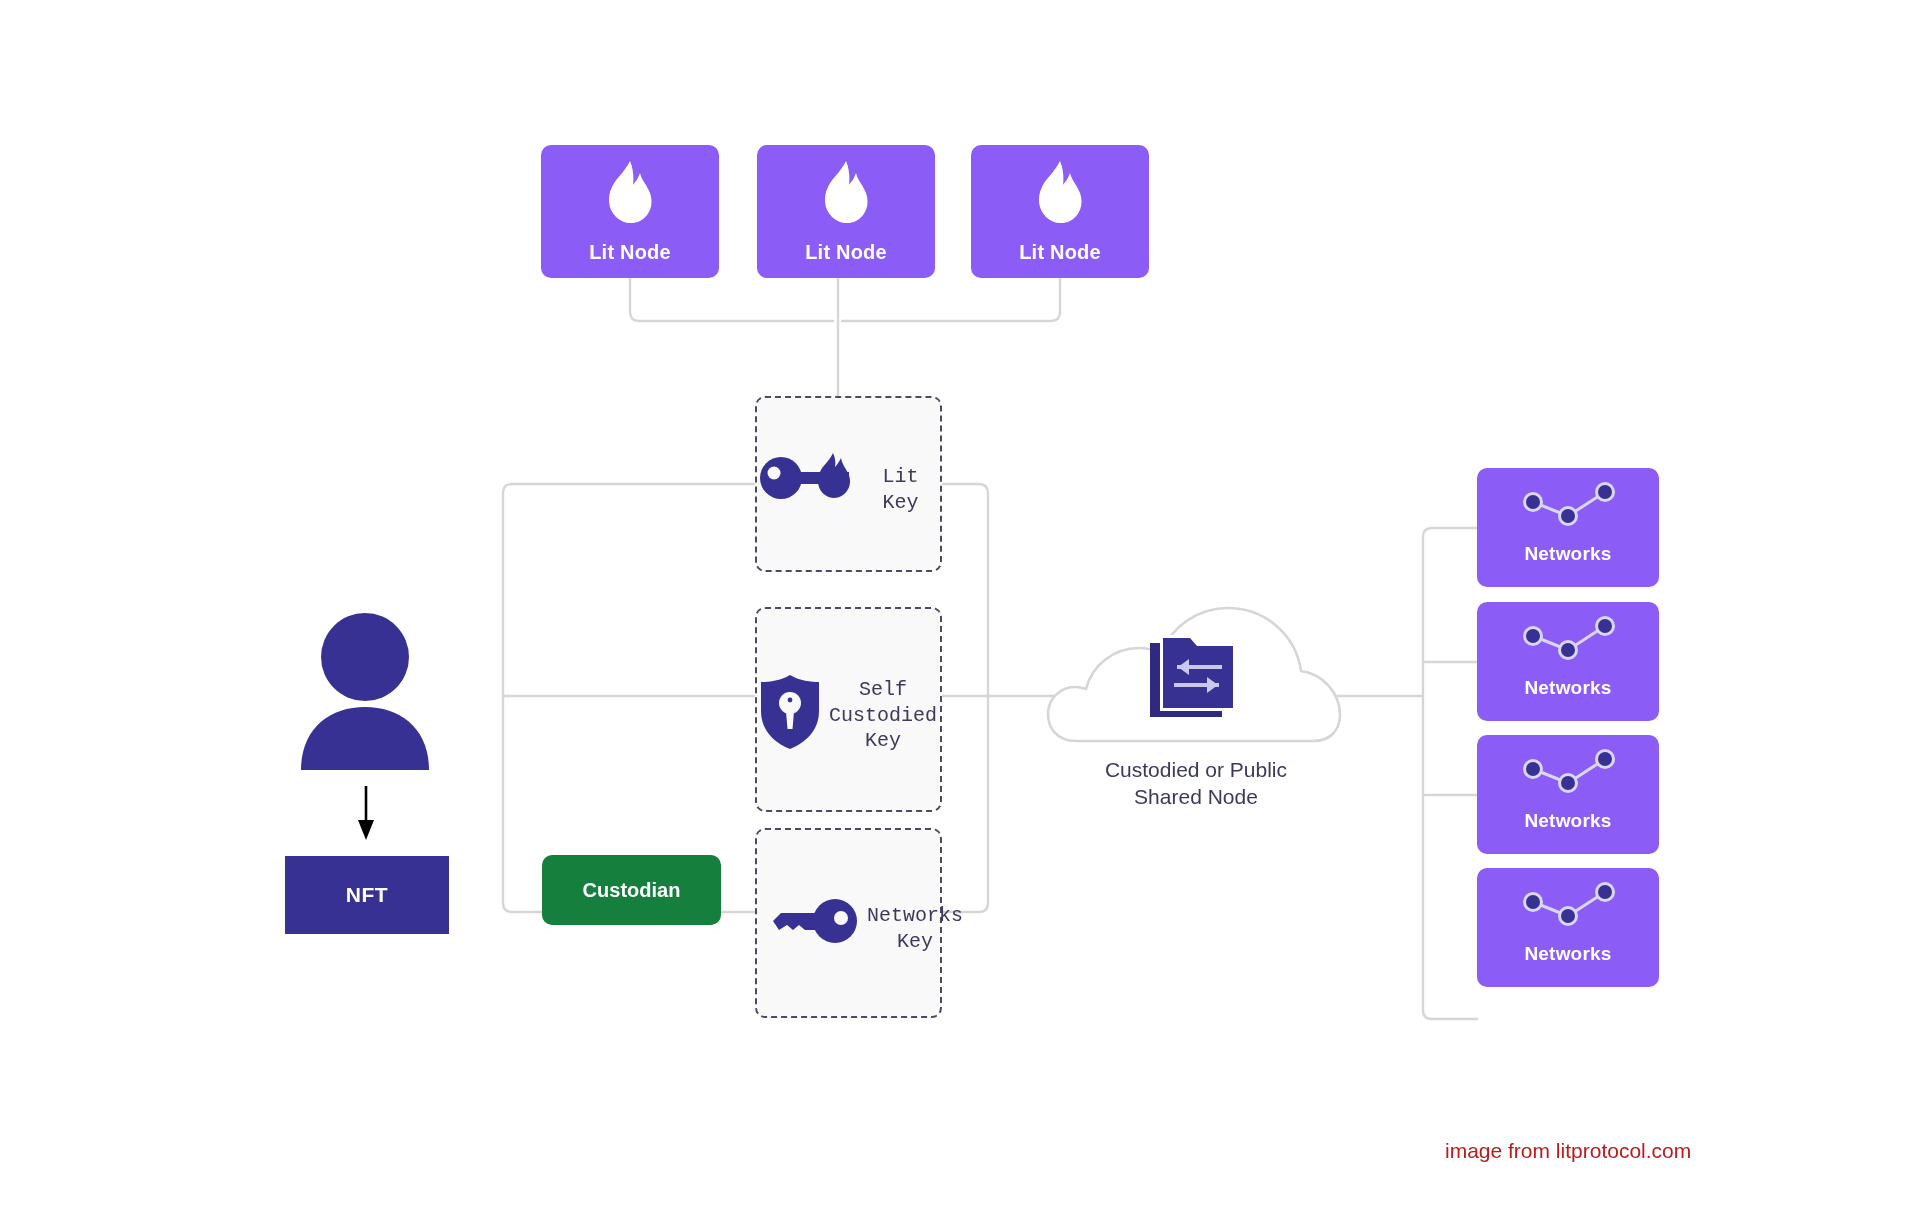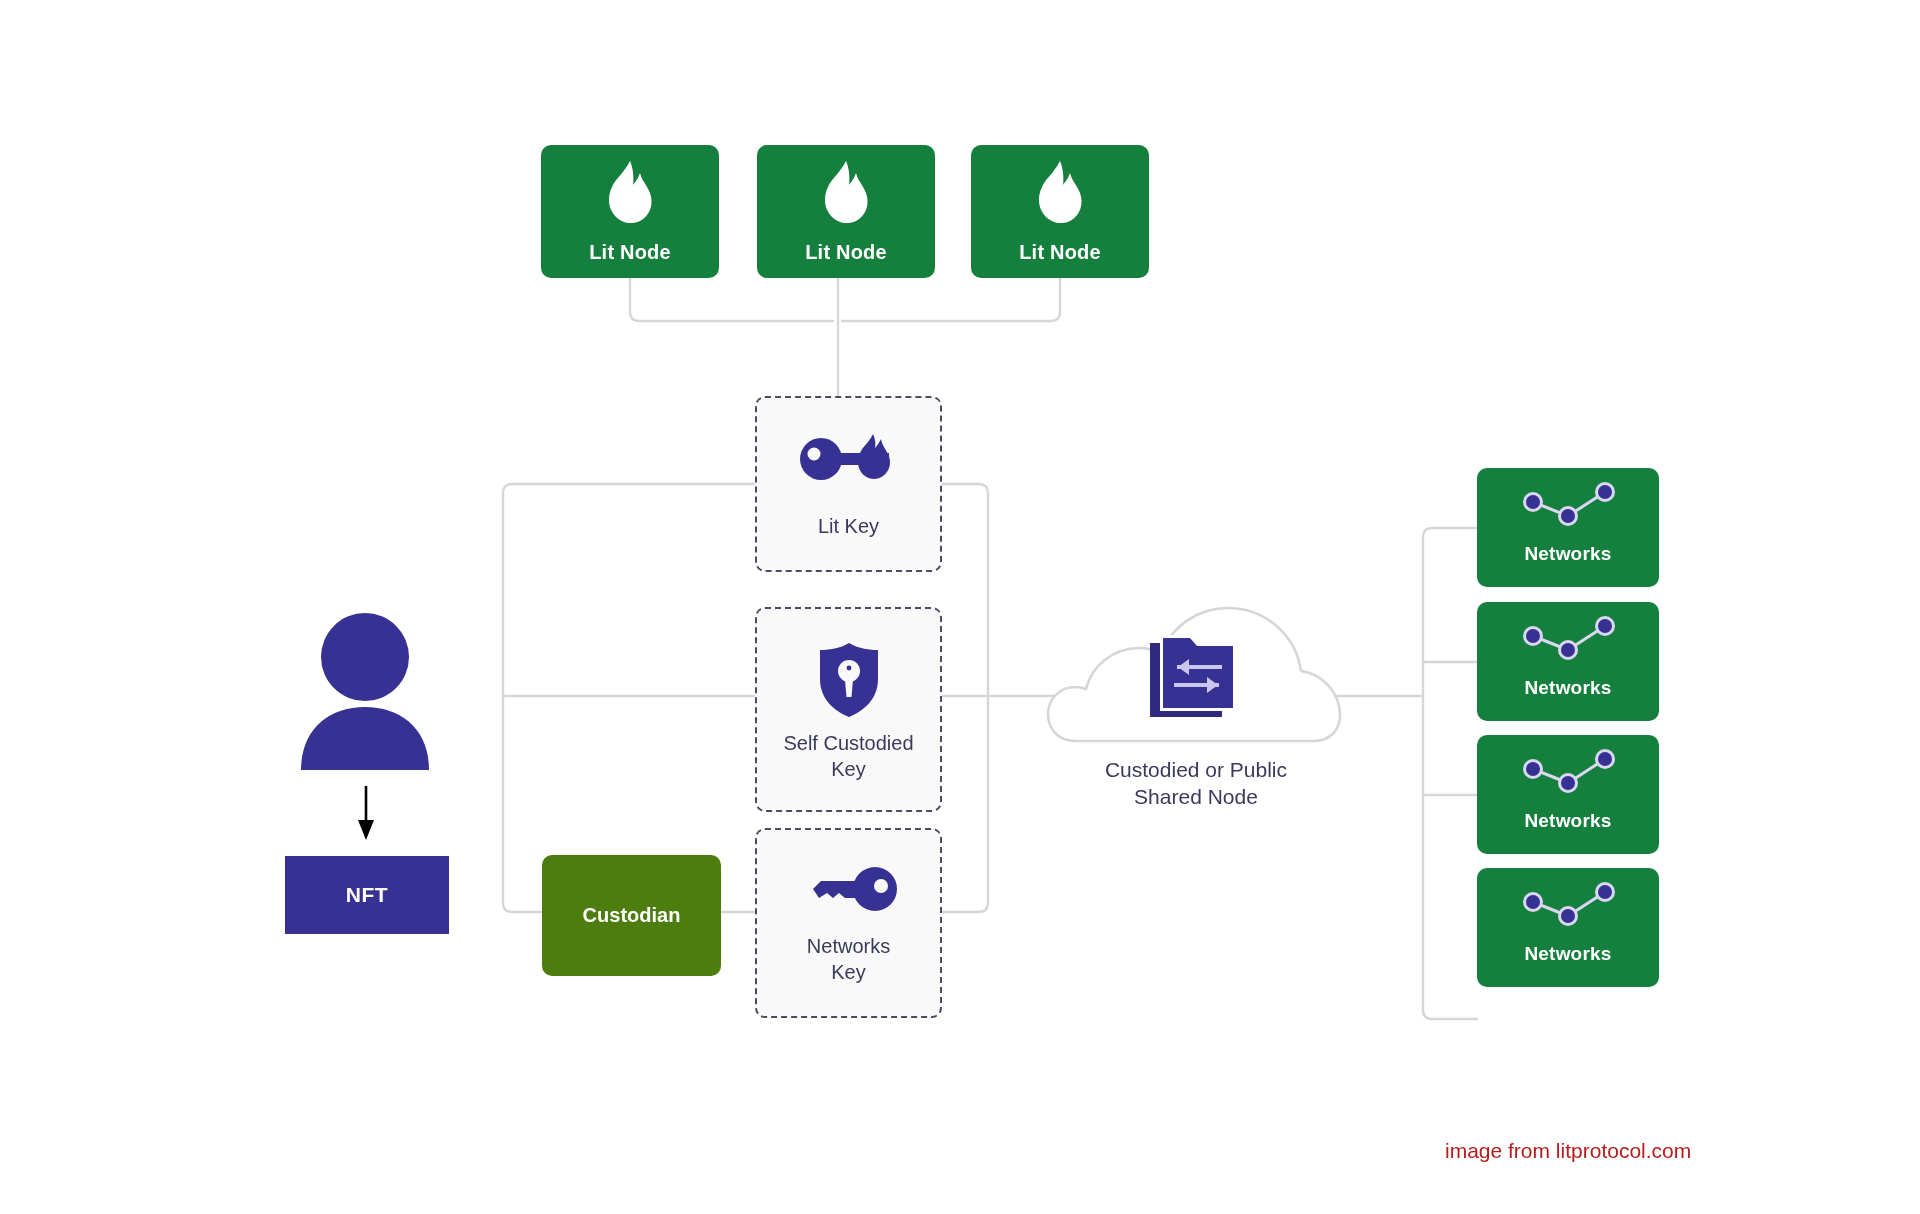"Lit Node" .node-card { background: #15803d -> #8b5cf6 }
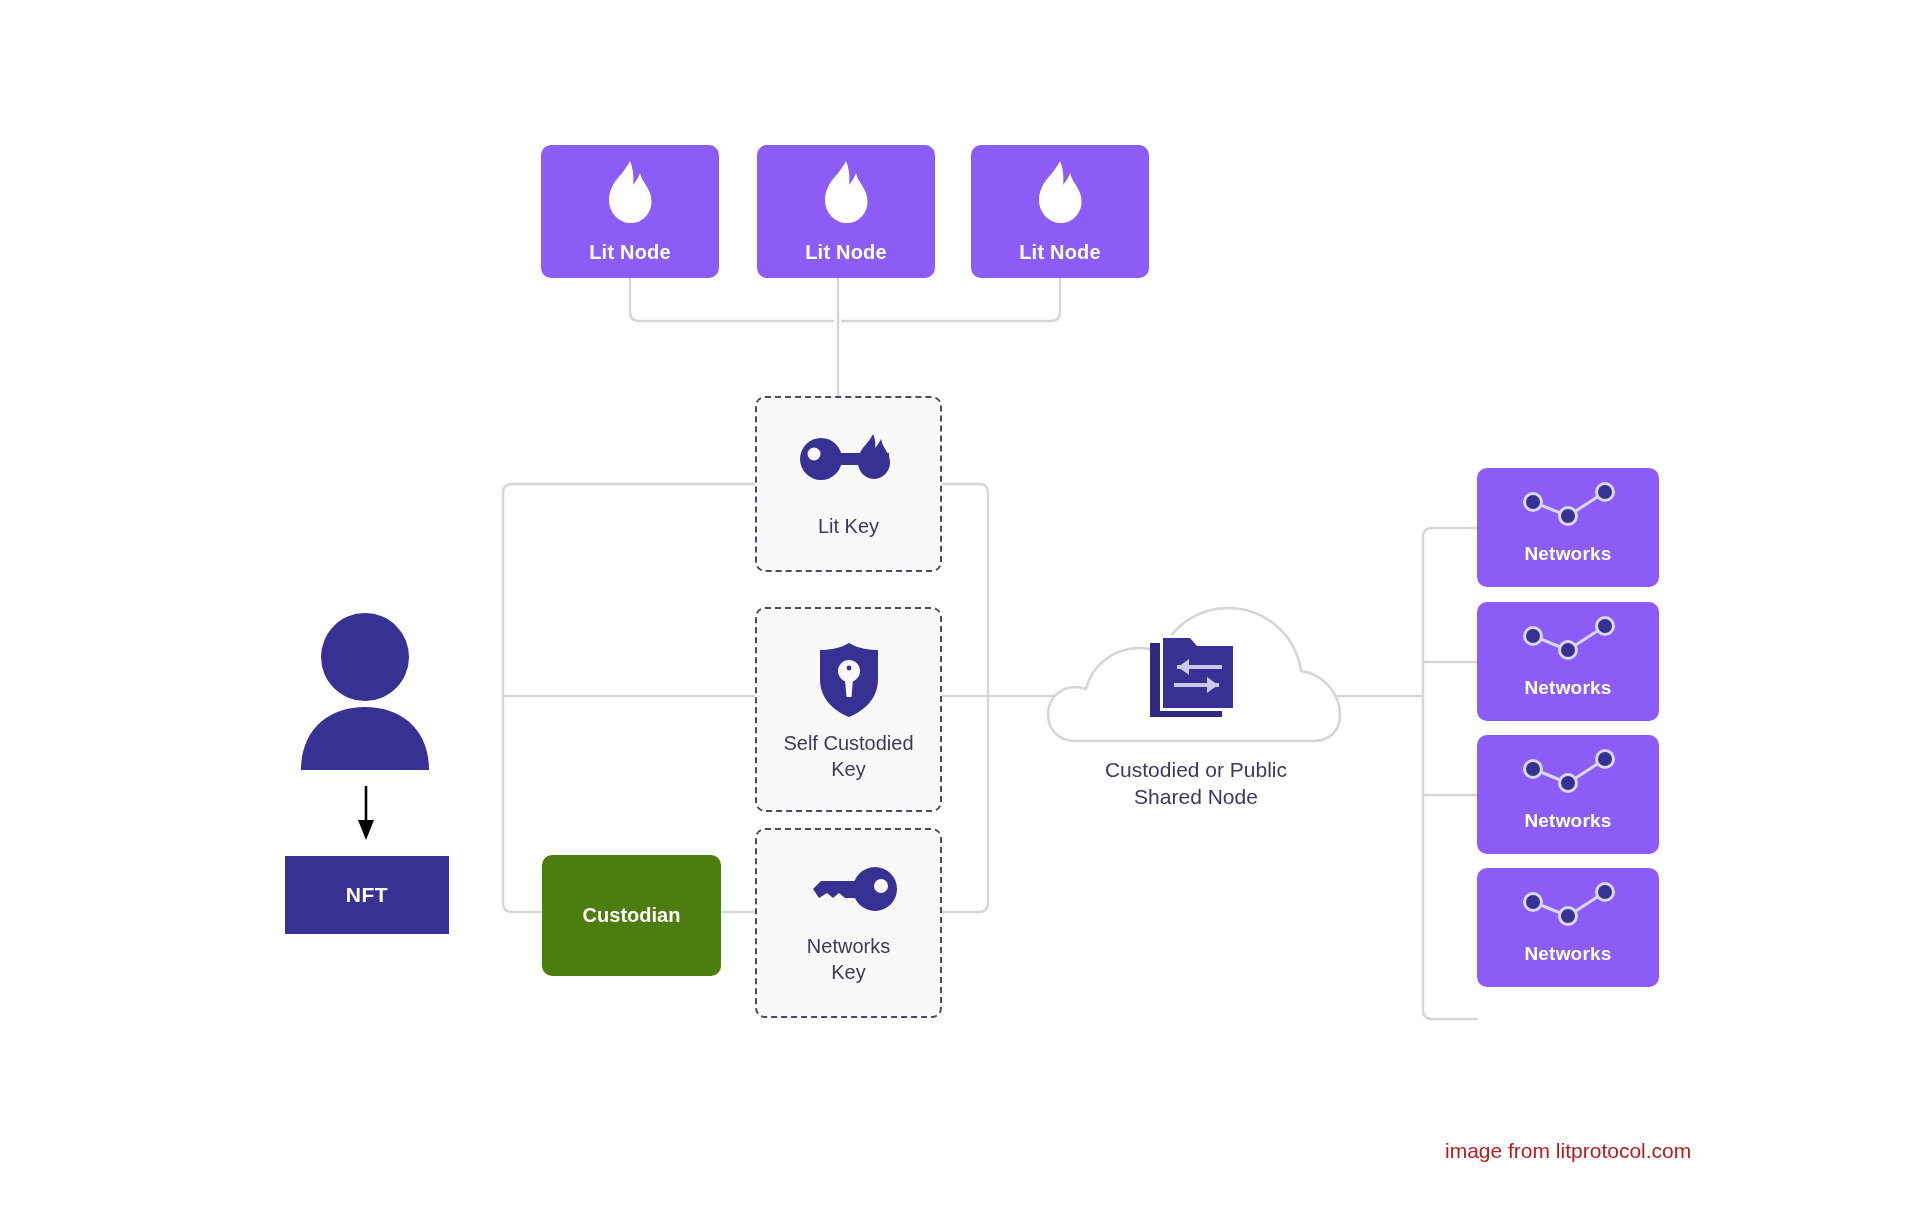"Lit Key" .key-card { flex-direction: column -> row; font-family: none -> Liberation Mono, monospace; justify-content: center -> flex-start }
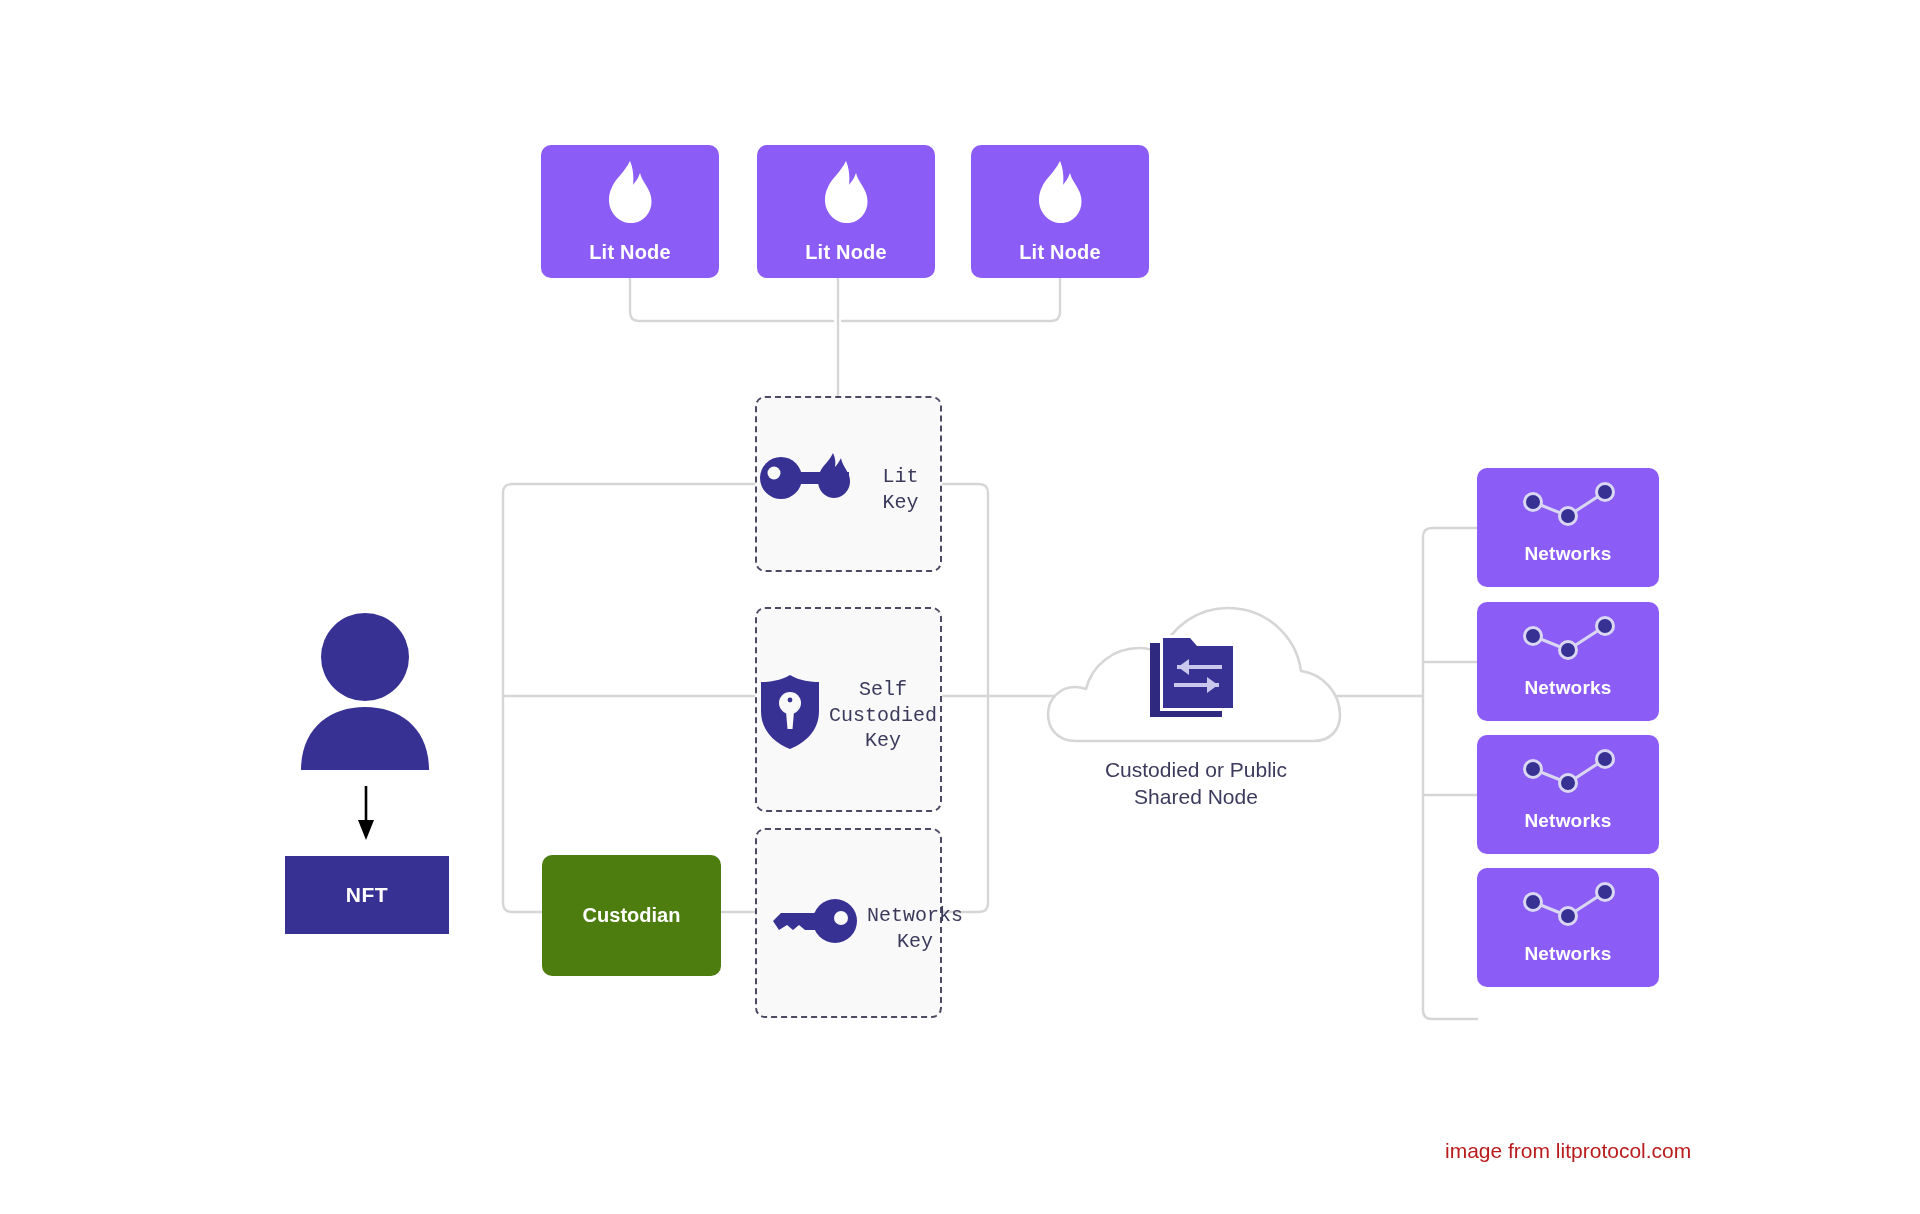"Custodian" .custodian-card { background: #4d7c0f -> #15803d; height: 121px -> 70px }
